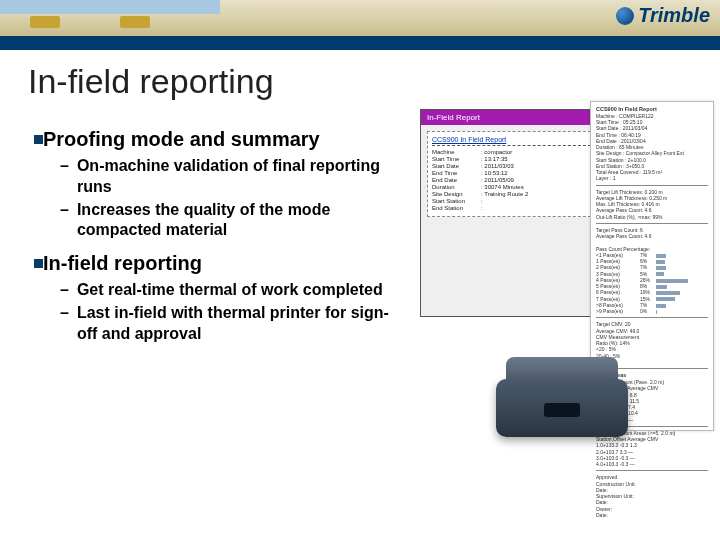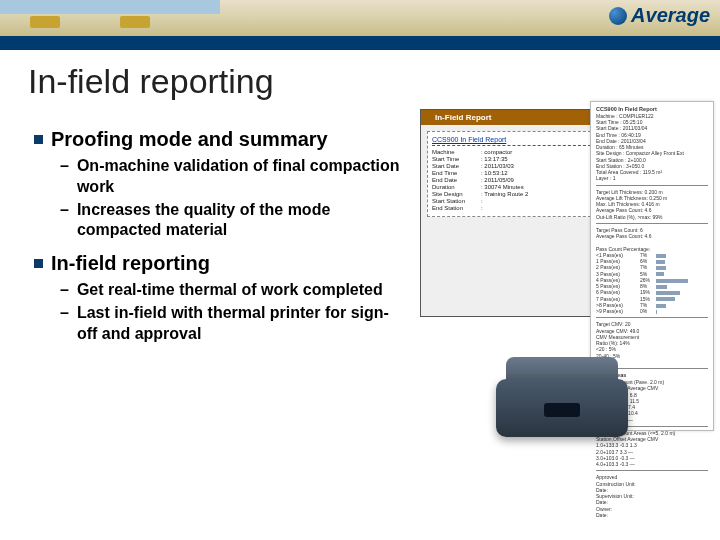"Average" span { text: Average -> Trimble }
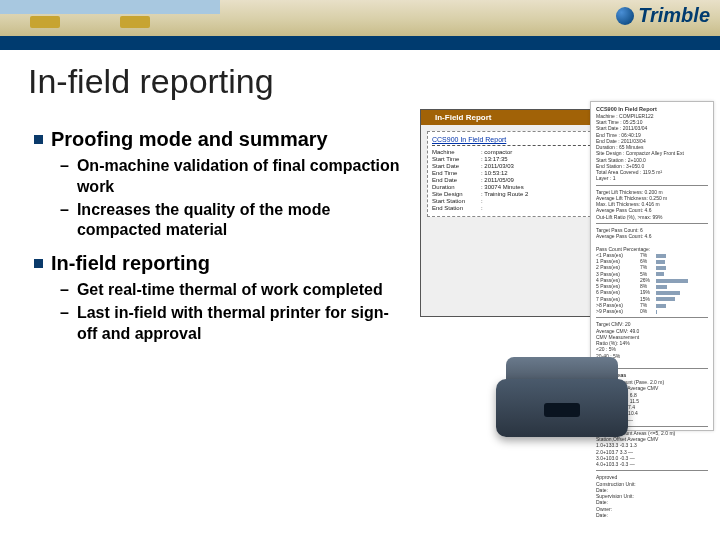"In-Field Report" .reportpane .titlebar { background: #a16207 -> #a21caf; font-weight: bold -> normal; padding: 3px 14px -> 3px 6px }
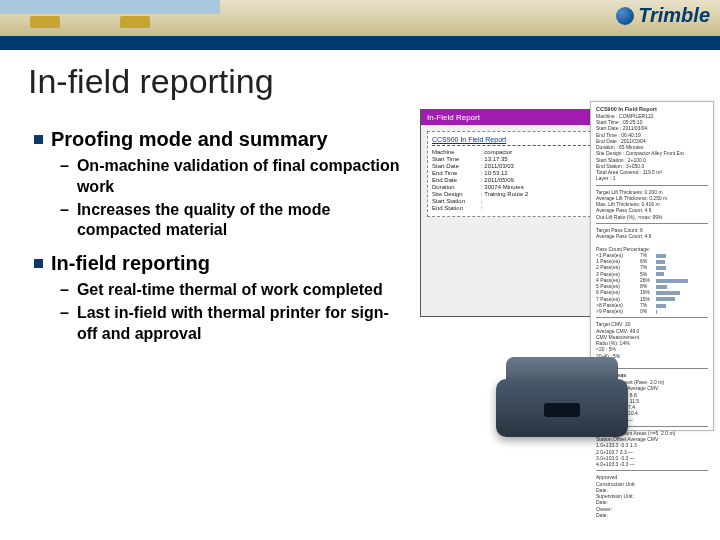"Proofing mode and summary" .bullet1 { gap: 8px -> 0 }
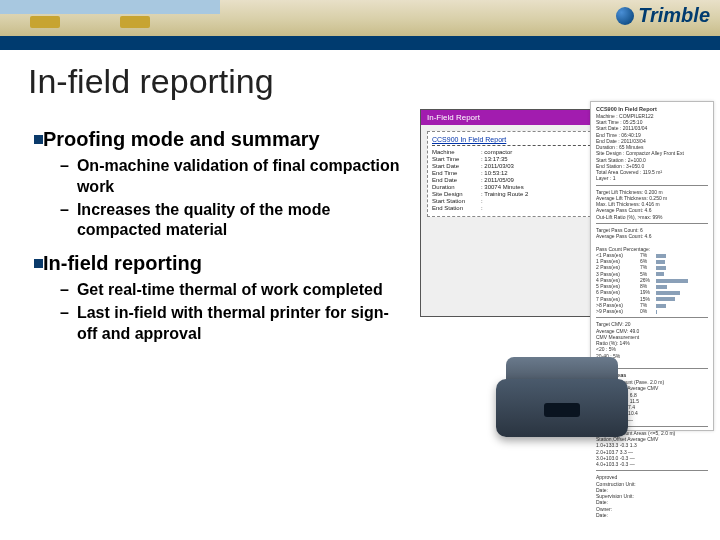"On-machine validation of final" span.l2 { text: compaction work -> reporting runs }
